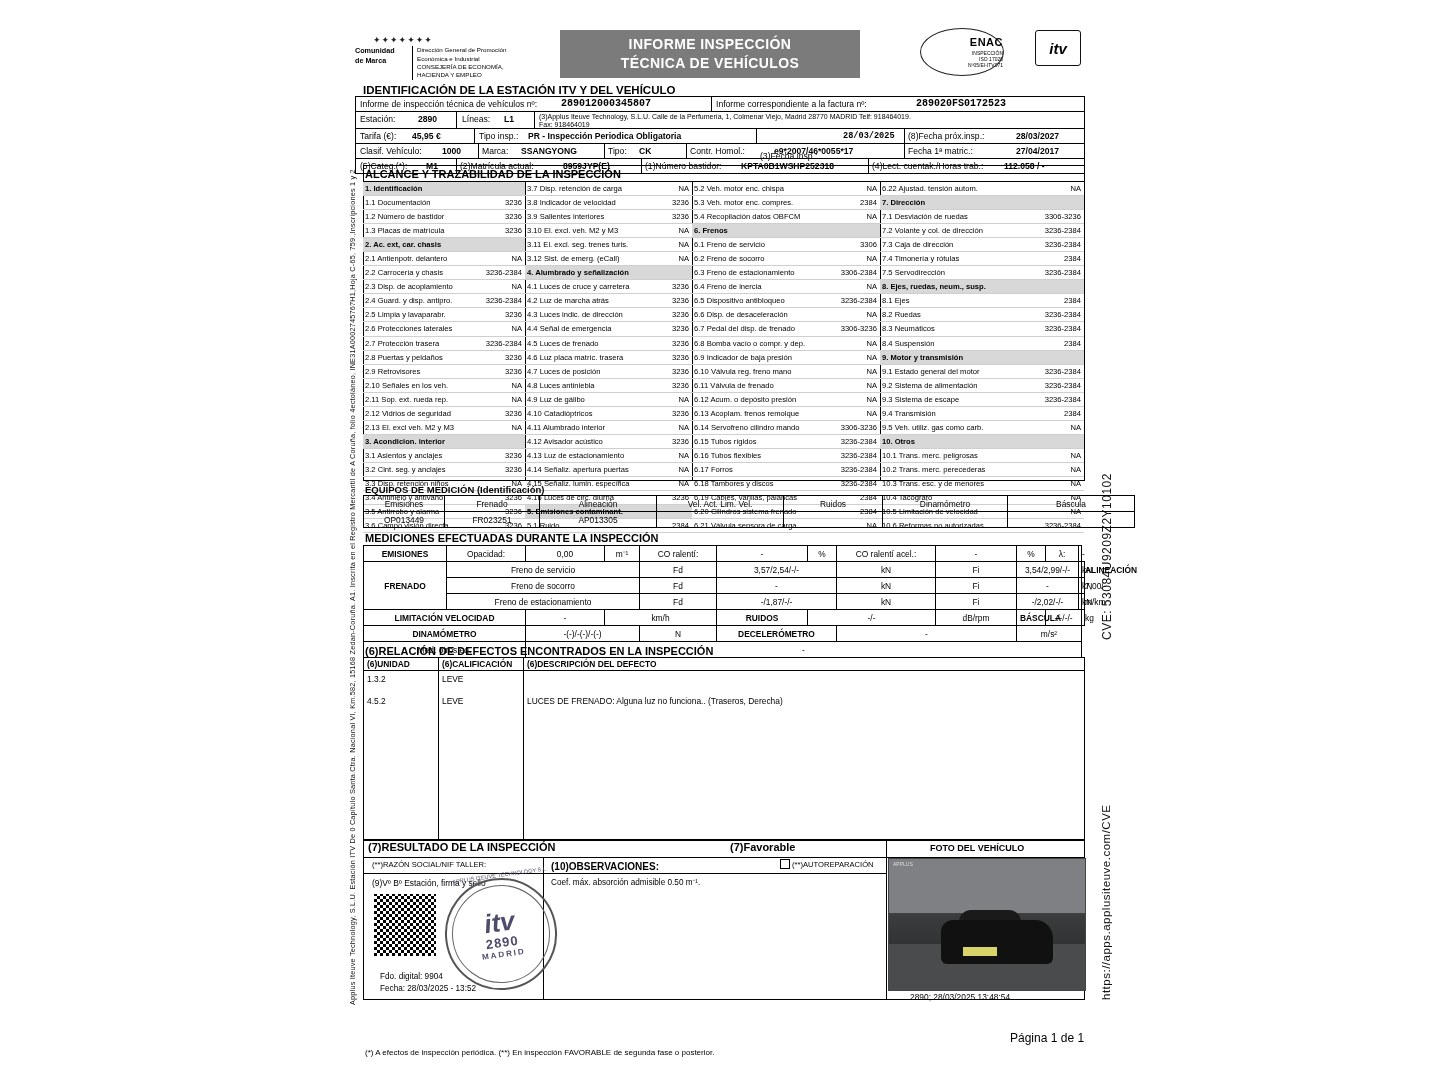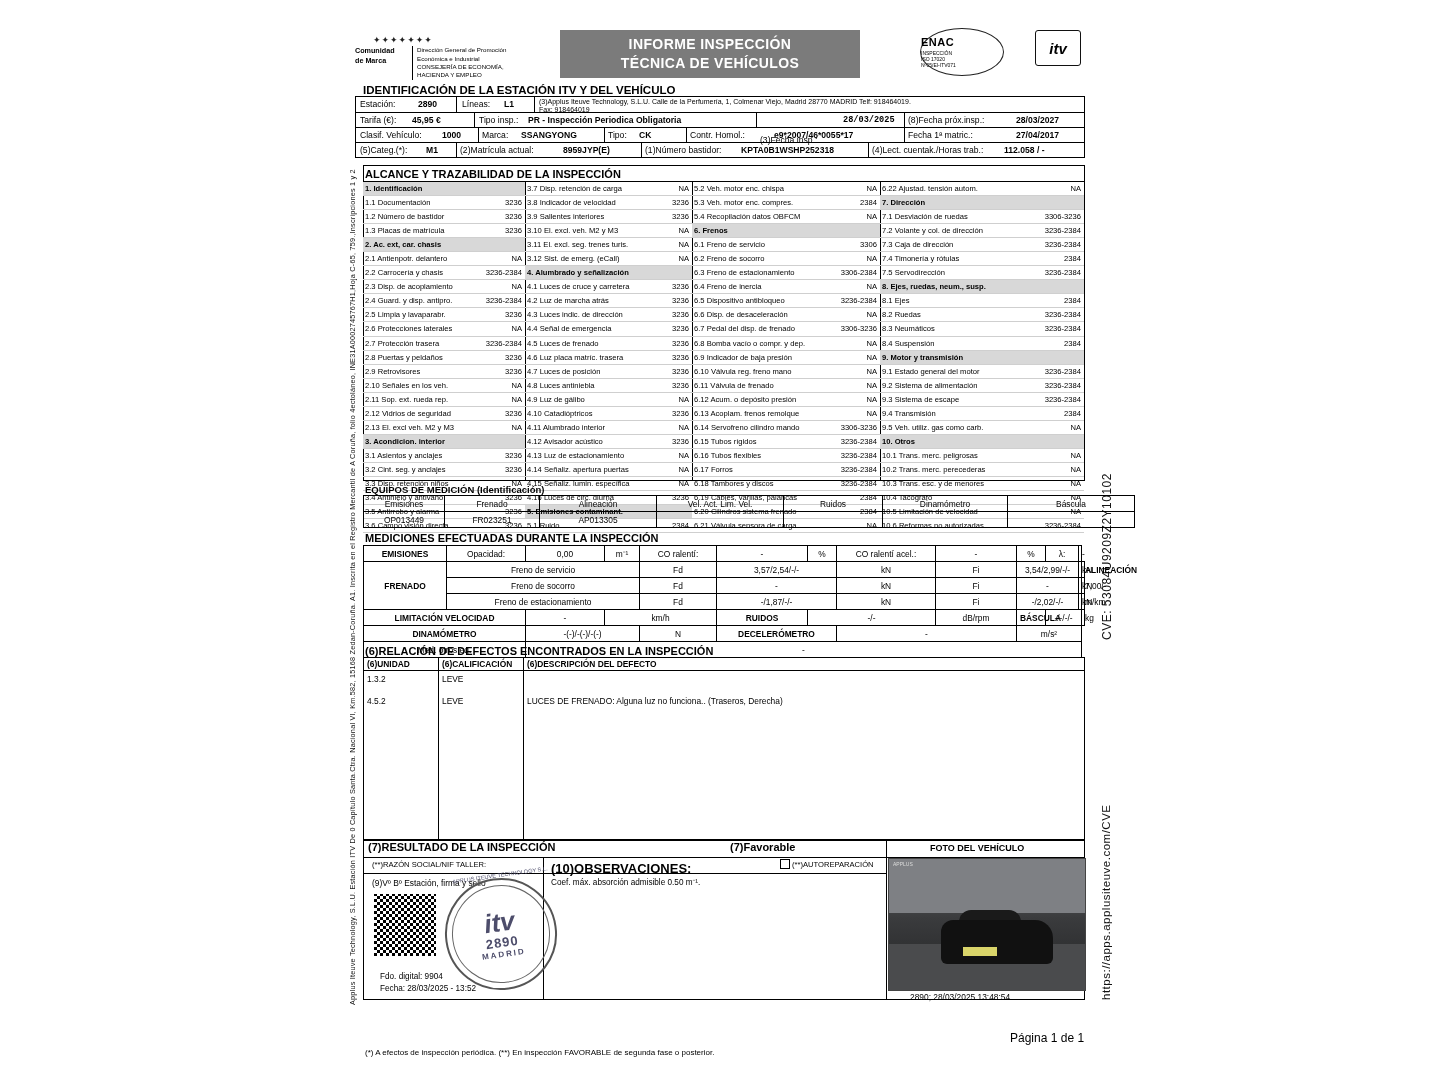"ENAC" .enac .oval { align-items: flex-start -> flex-end }
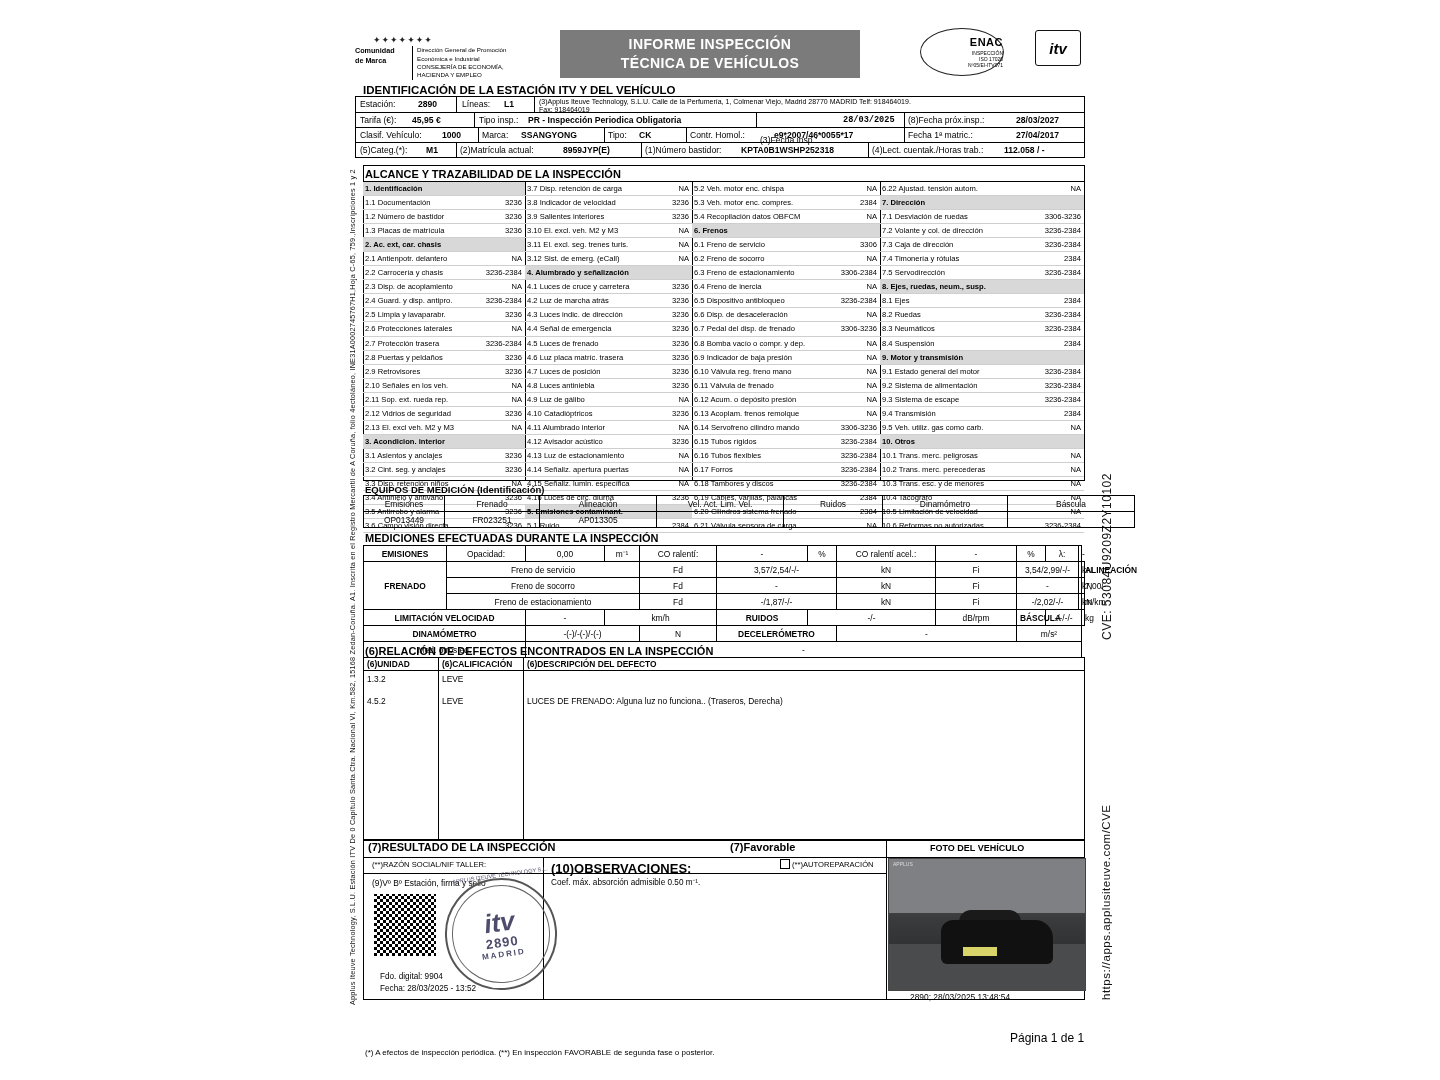"Informe de inspección técnica de" div.idrow { html: none -> <div> <span>Informe de inspección técnica de vehículos nº:</span> <span>289012000345807</span> <span></span> <span>Informe correspondiente a la factura nº:</span> <span>289020FS0172523</span> </div> }
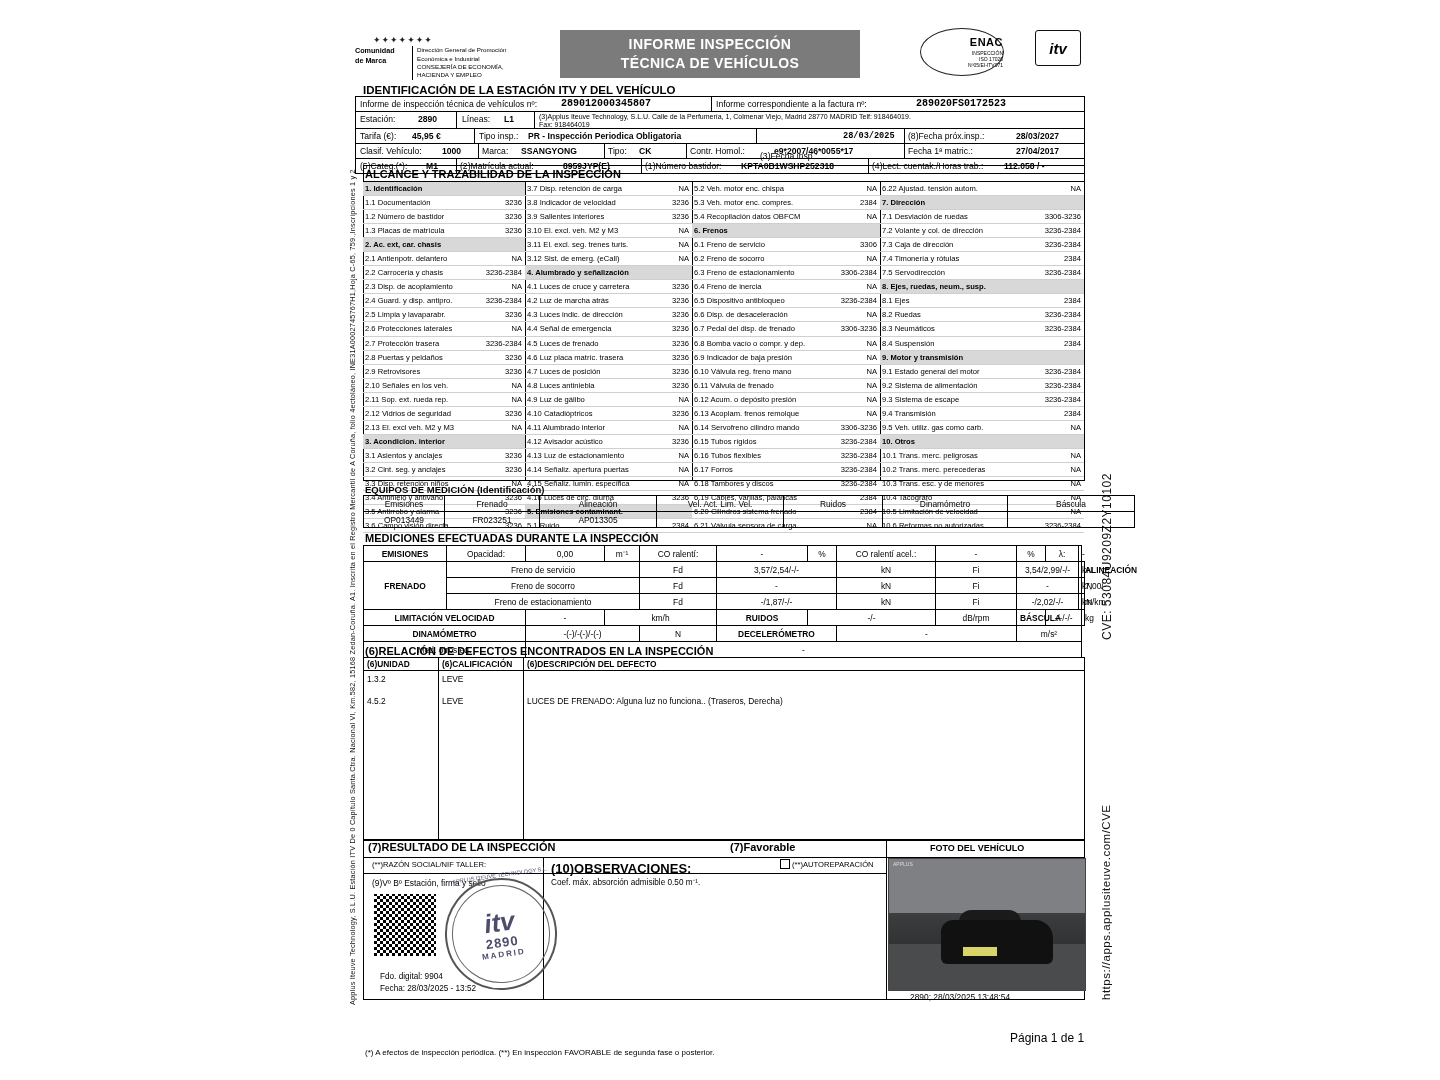"(10)OBSERVACIONES:" div { font-size: 13px -> 10px }
